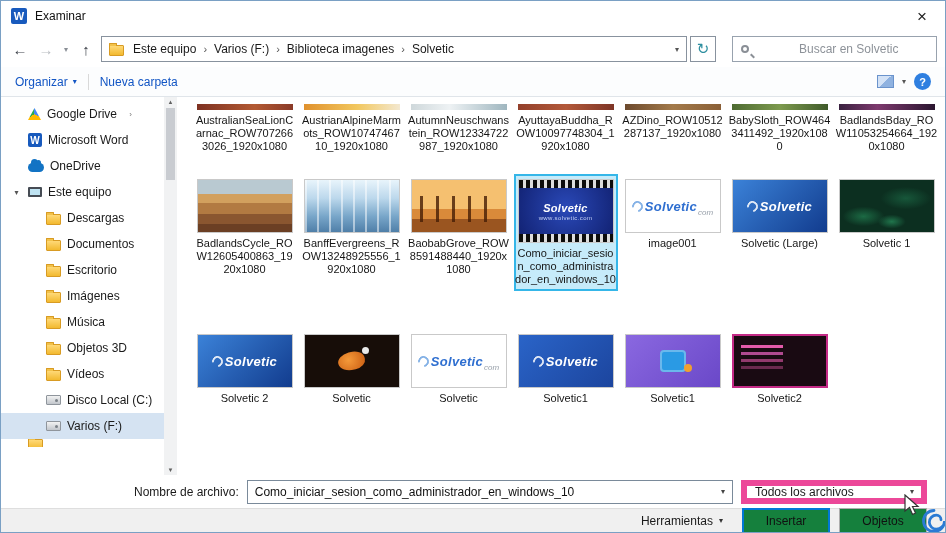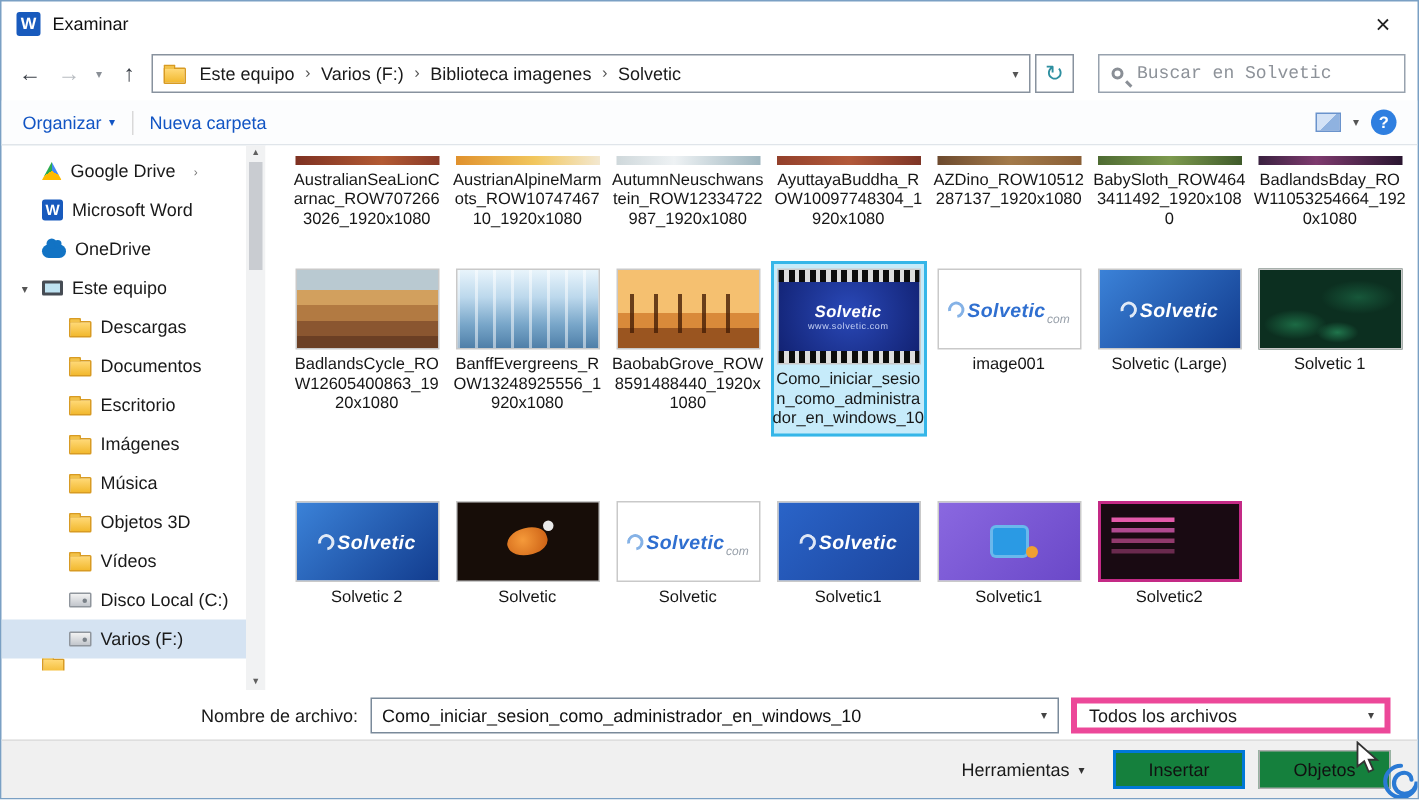"Buscar en Solvetic" .searchbox input { font-family: Liberation Mono, monospace -> Liberation Sans, sans-serif; margin-left: none -> 41px }
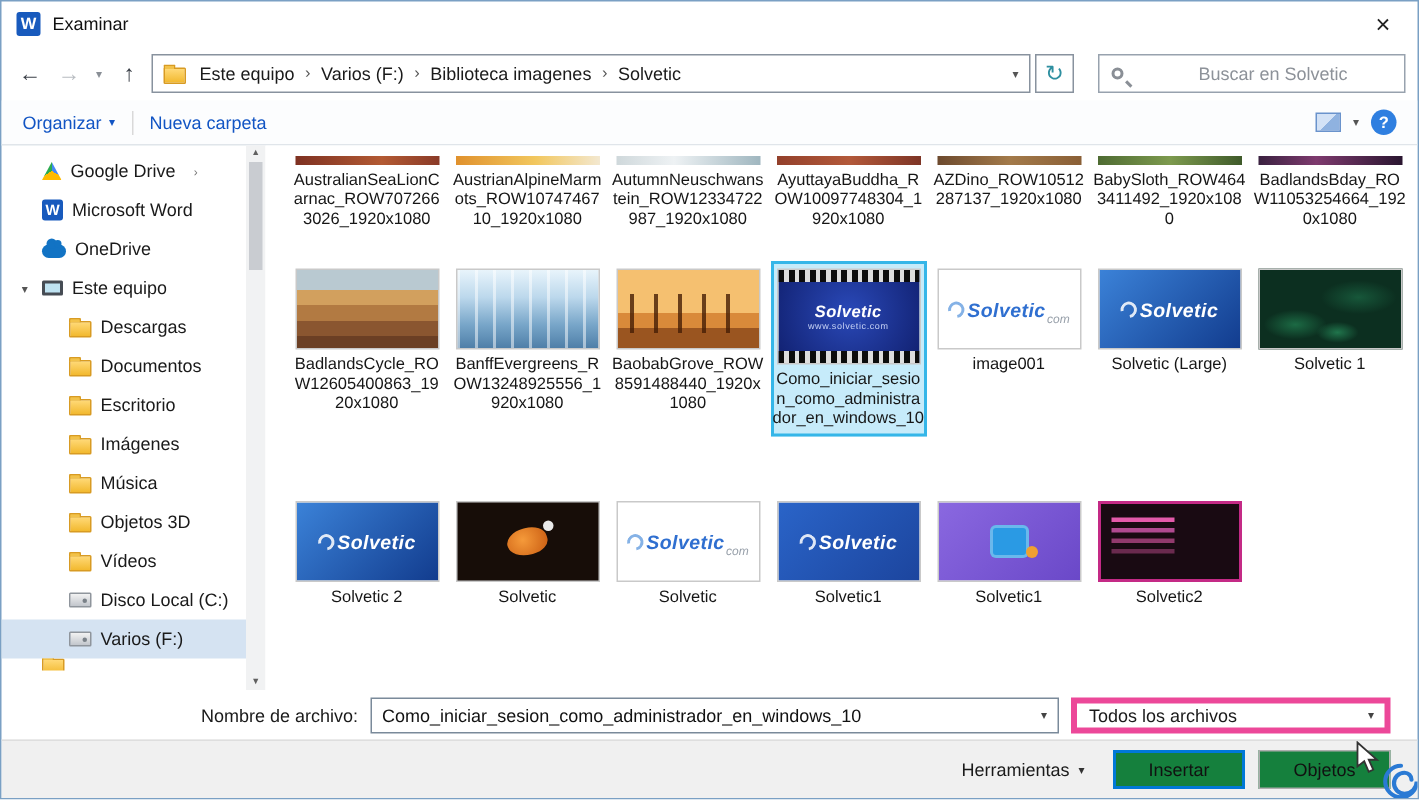"Todos los archivos" .ftype-combo { border: 4px solid #ec4899 -> 6px solid #ec4899; width: 213px -> 186px }
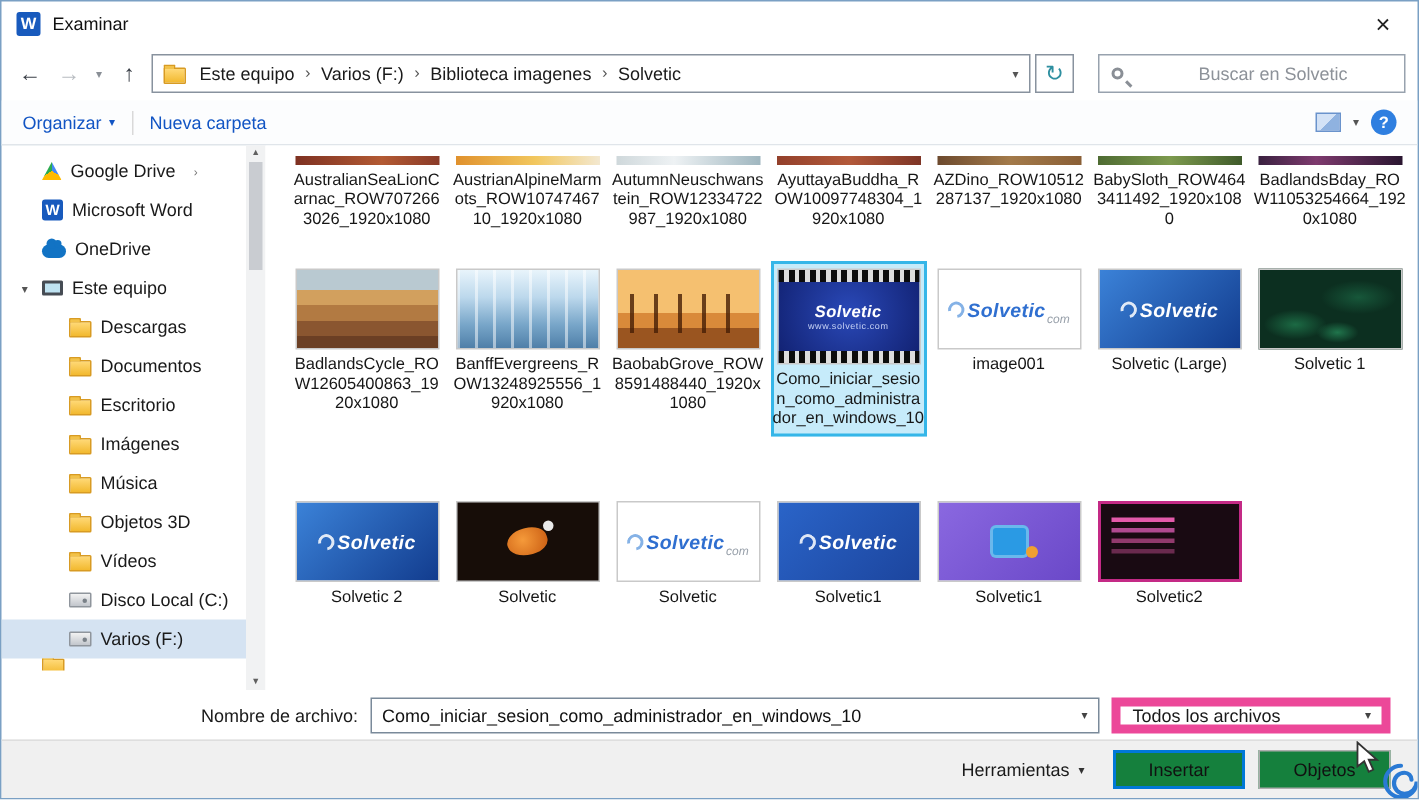"Herramientas" .btn-row { height: 39px -> 24px }
